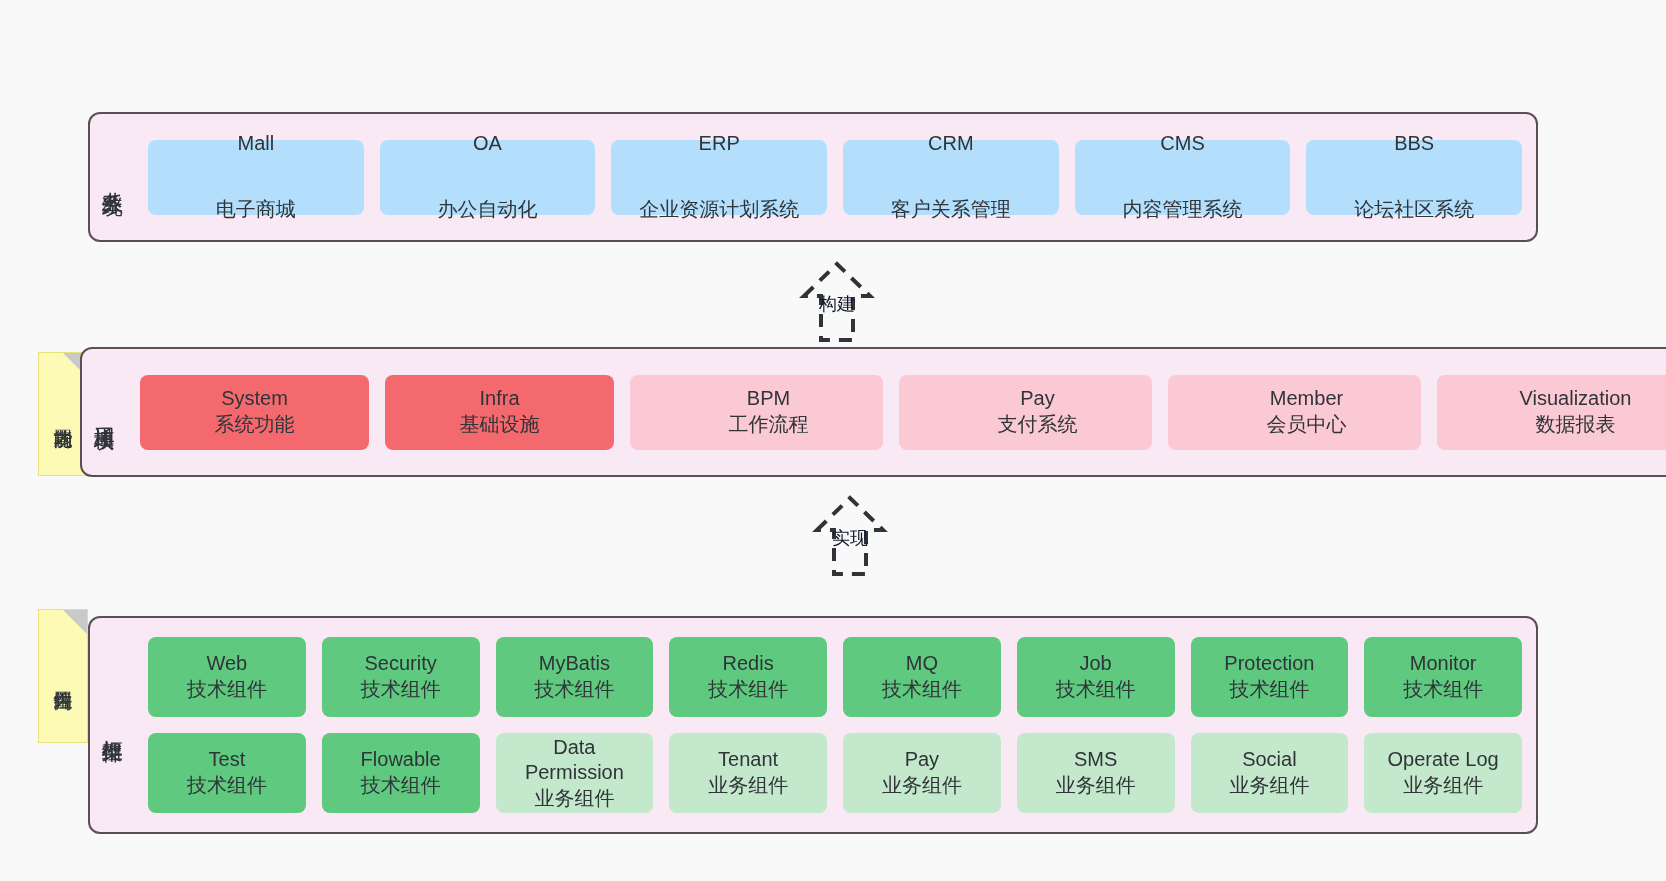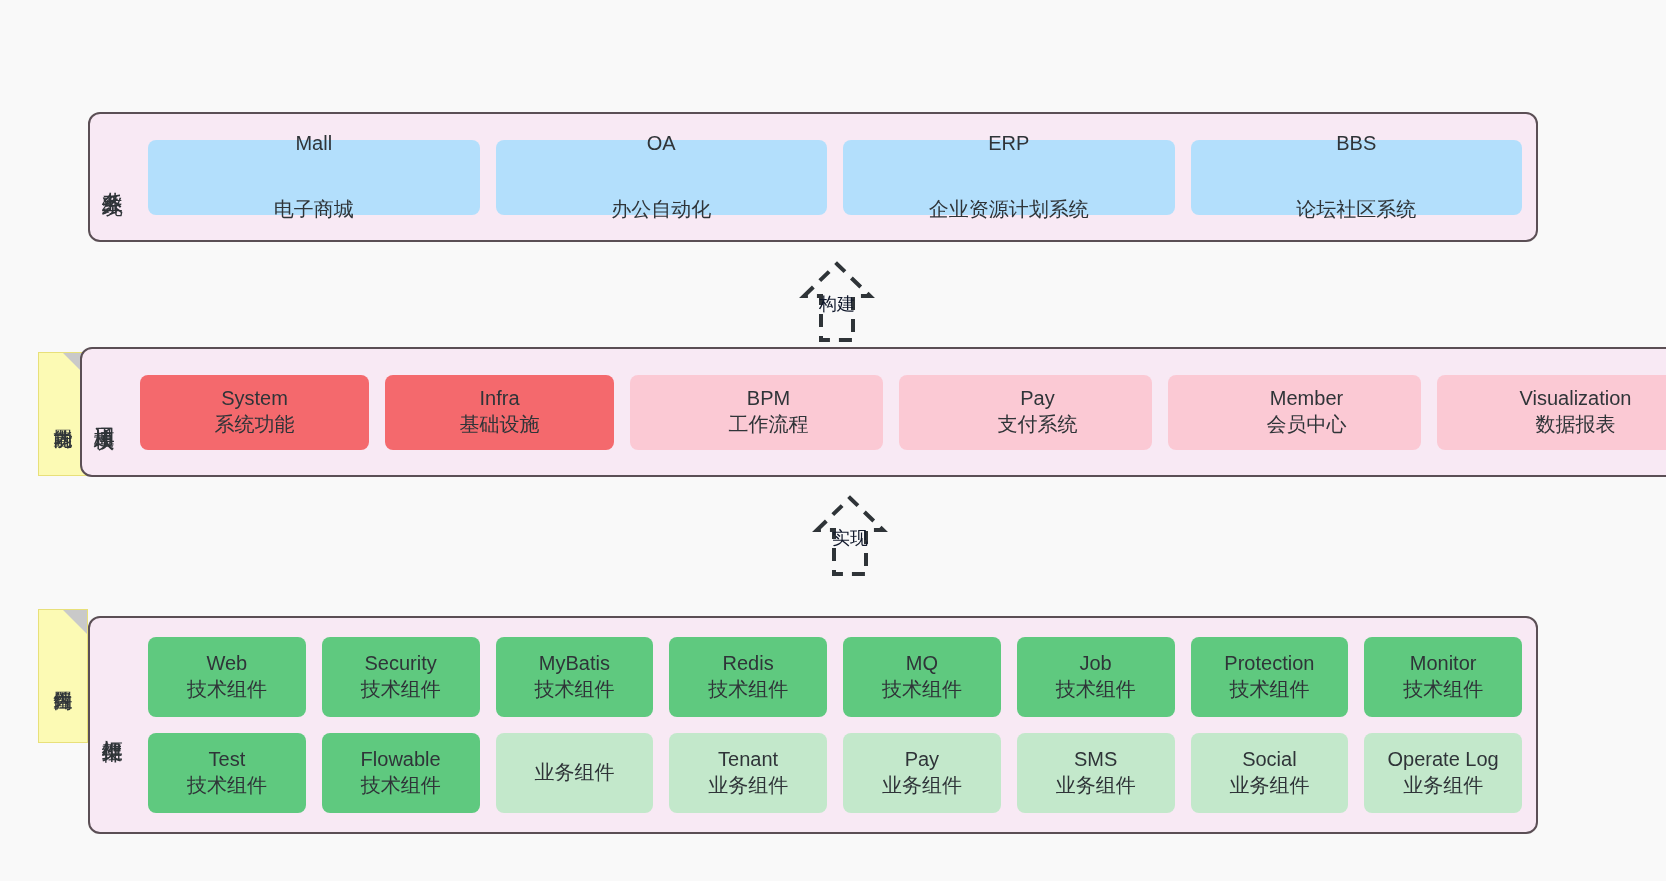"CRM" div.card { html: none -> <div> <span>CRM</span> <span>客户关系管理</span> </div> }
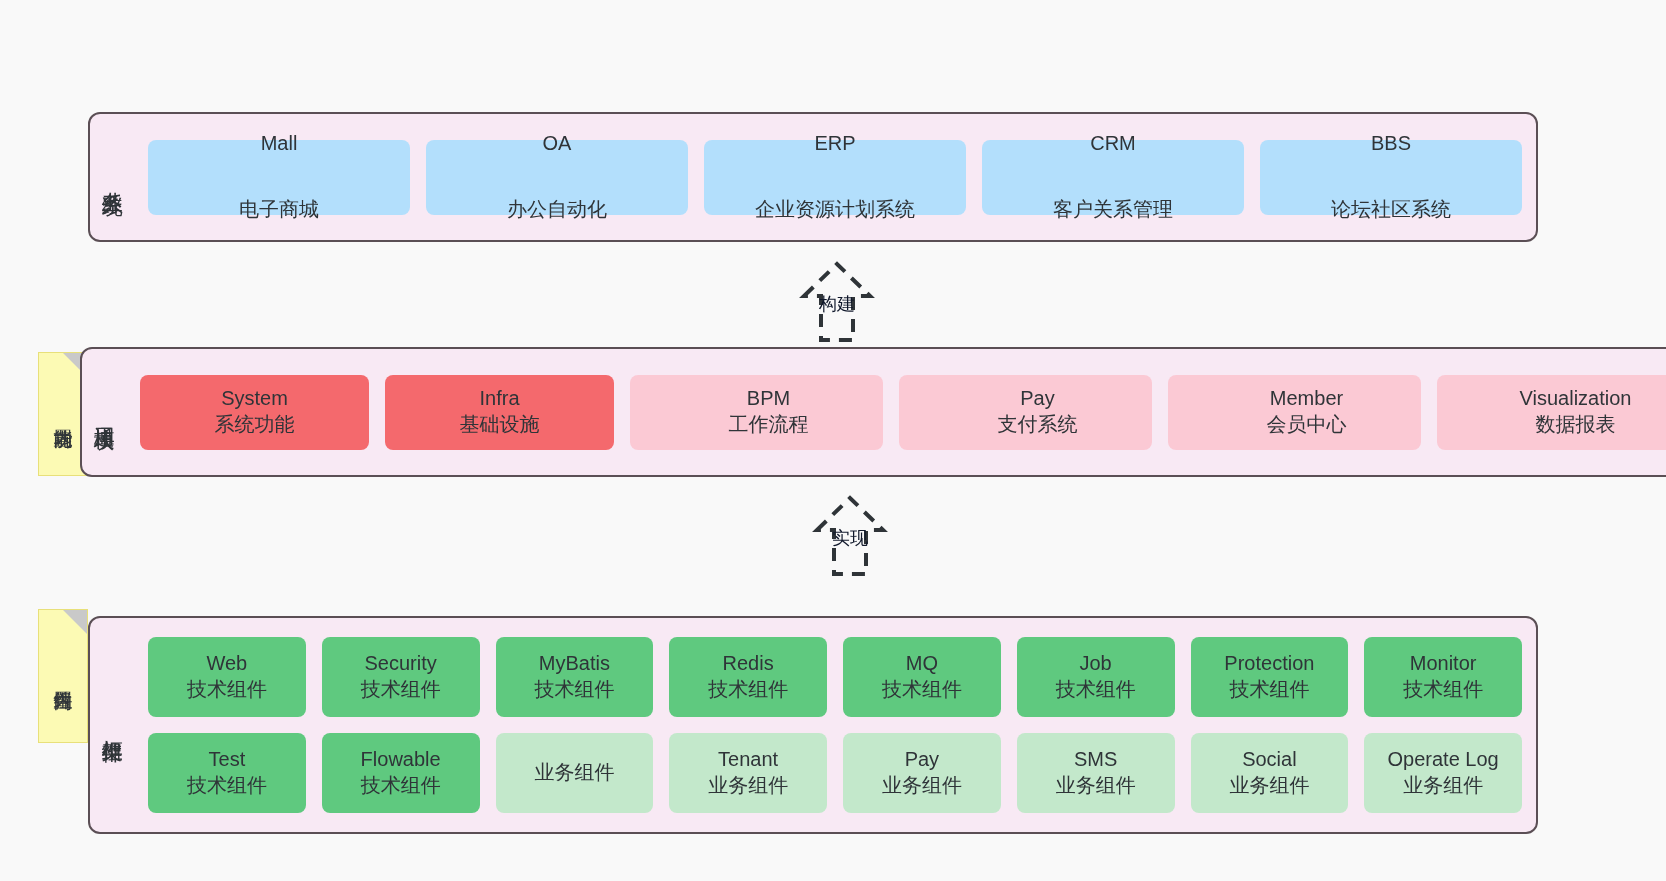"CMS" div.card { html: none -> <div> <span>CMS</span> <span>内容管理系统</span> </div> }
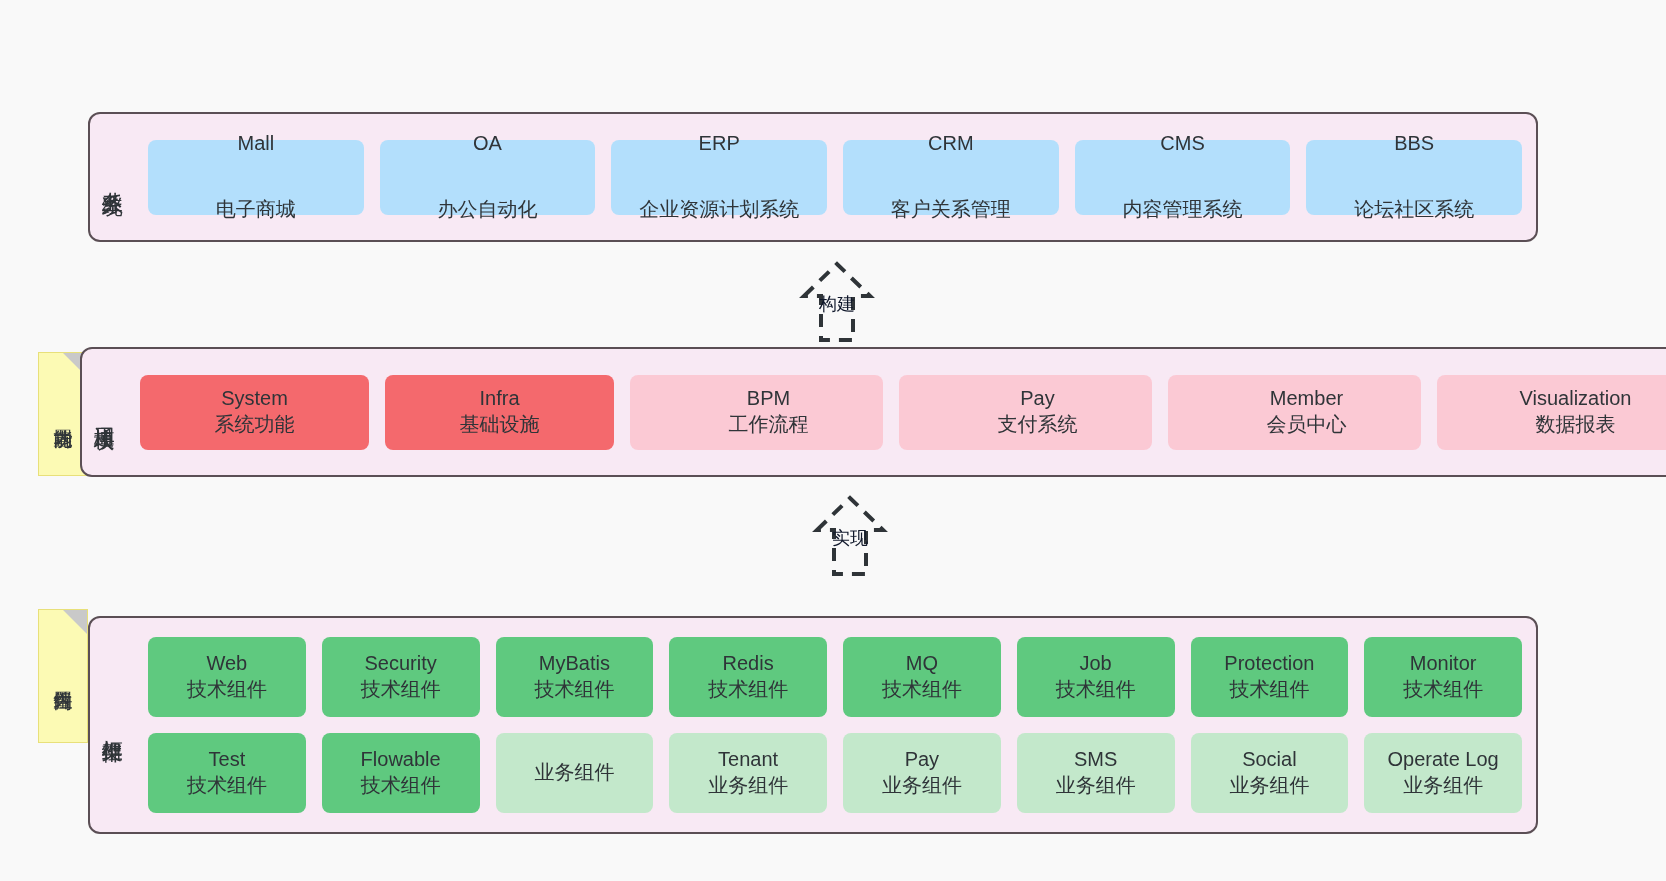"Data Permission" span.l1 { html: none -> <span>Data Permission</span> }
